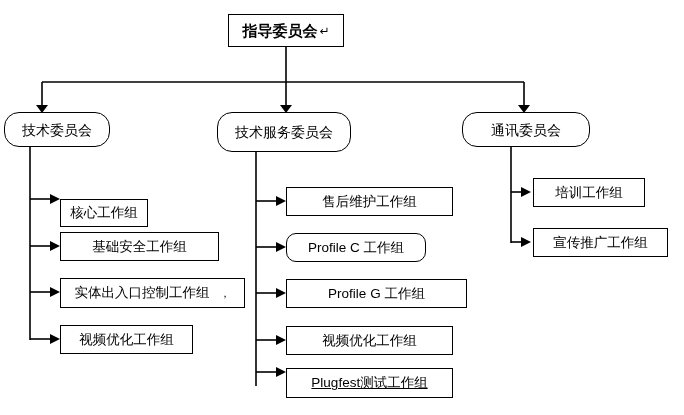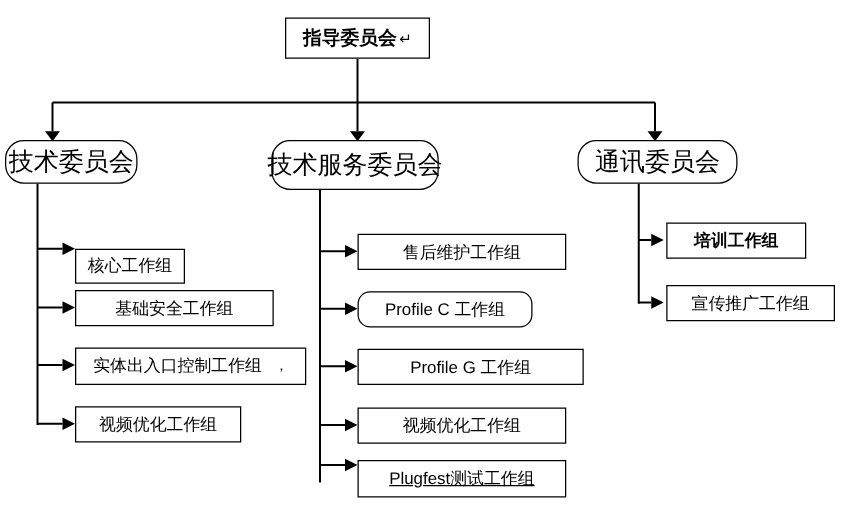"技术委员会" .node.level2 { font-size: 20px -> 14px }
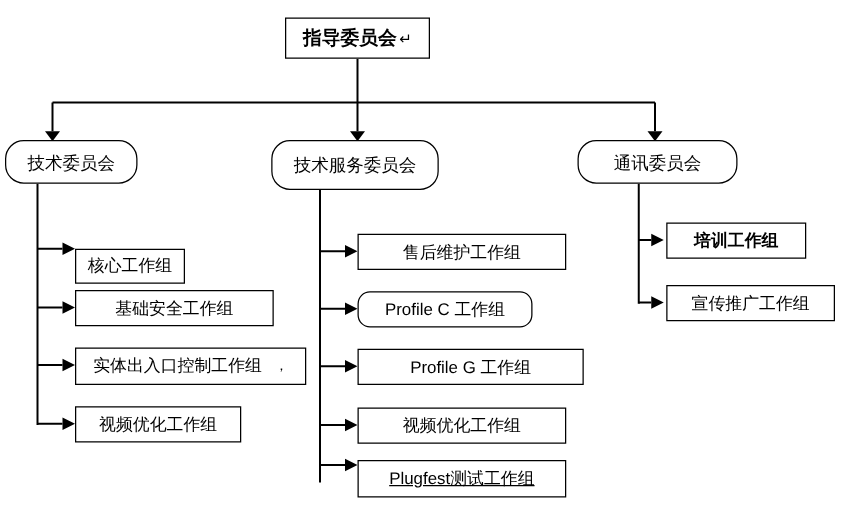"培训工作组" div.node { font-weight: bold -> none }
